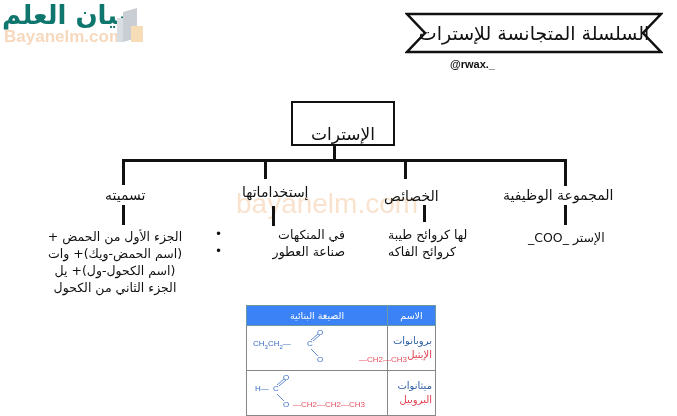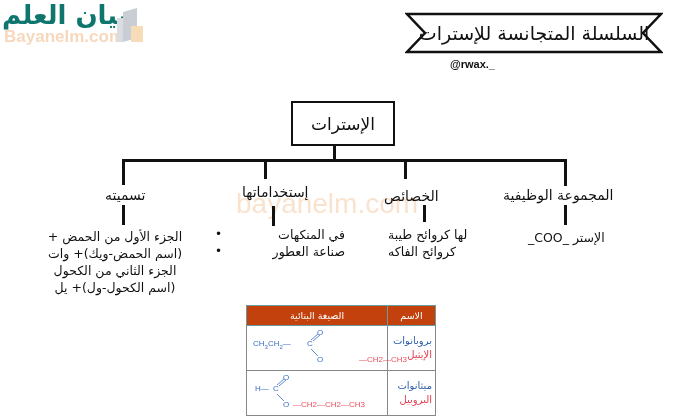"الإسترات" .root-box { align-items: center -> flex-end }
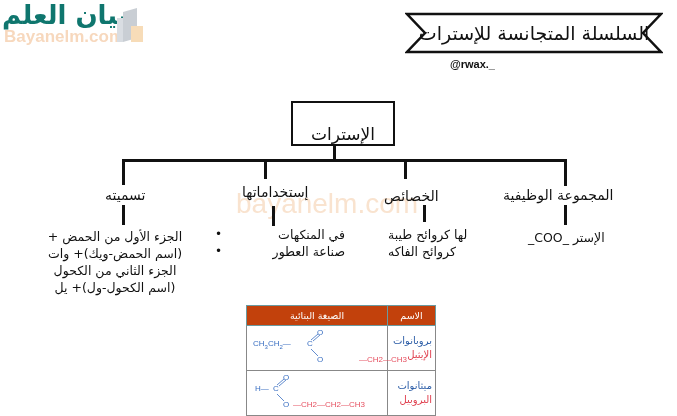"الجزء الثاني من الكحول" div.body-text { order: before "(اسم الكحول-ول)+ يل" -> after "(اسم الكحول-ول)+ يل" }
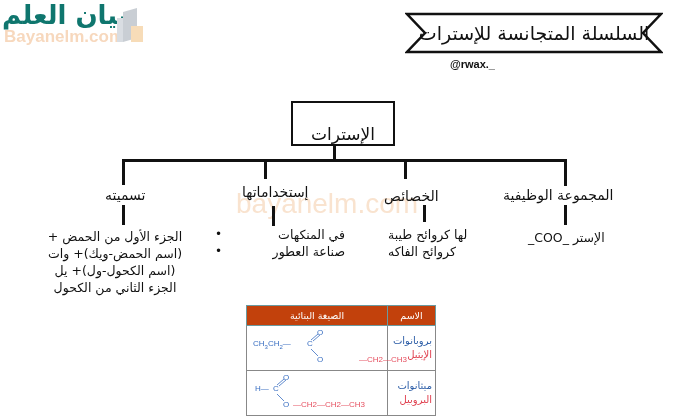"الصيغة البنائية" table.ester th { background: #c2410c -> #3b82f6 }
